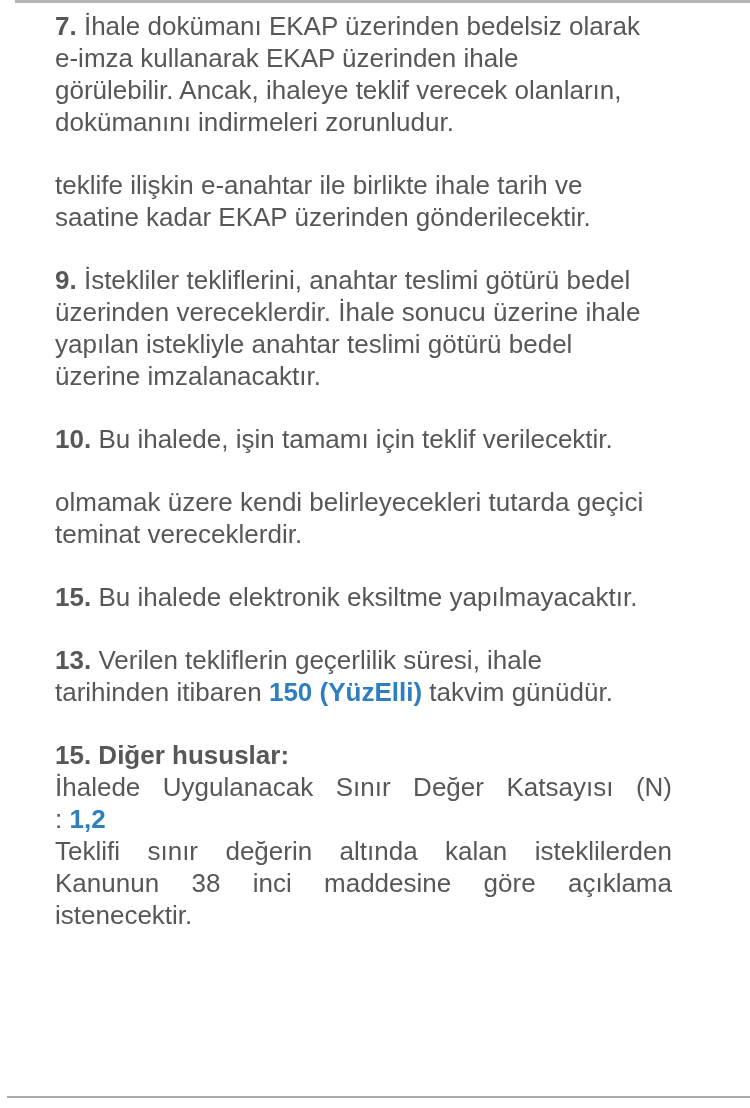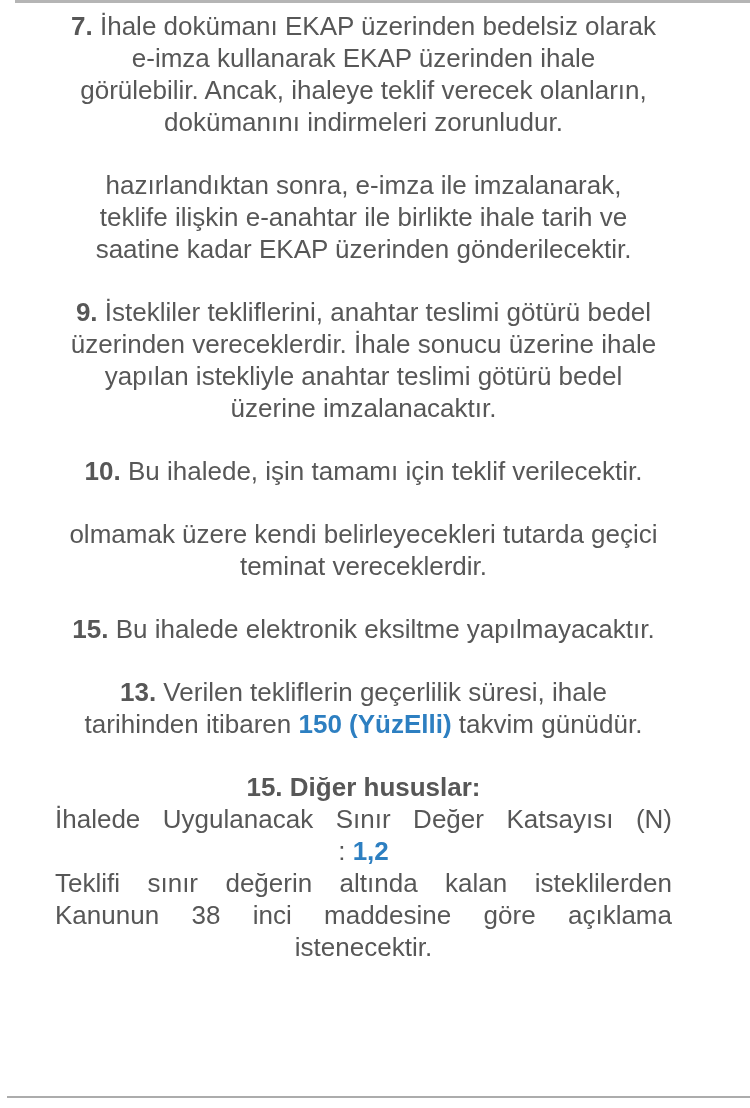"7. İhale dokümanı EKAP üzerinden" .line { text-align: center -> left }
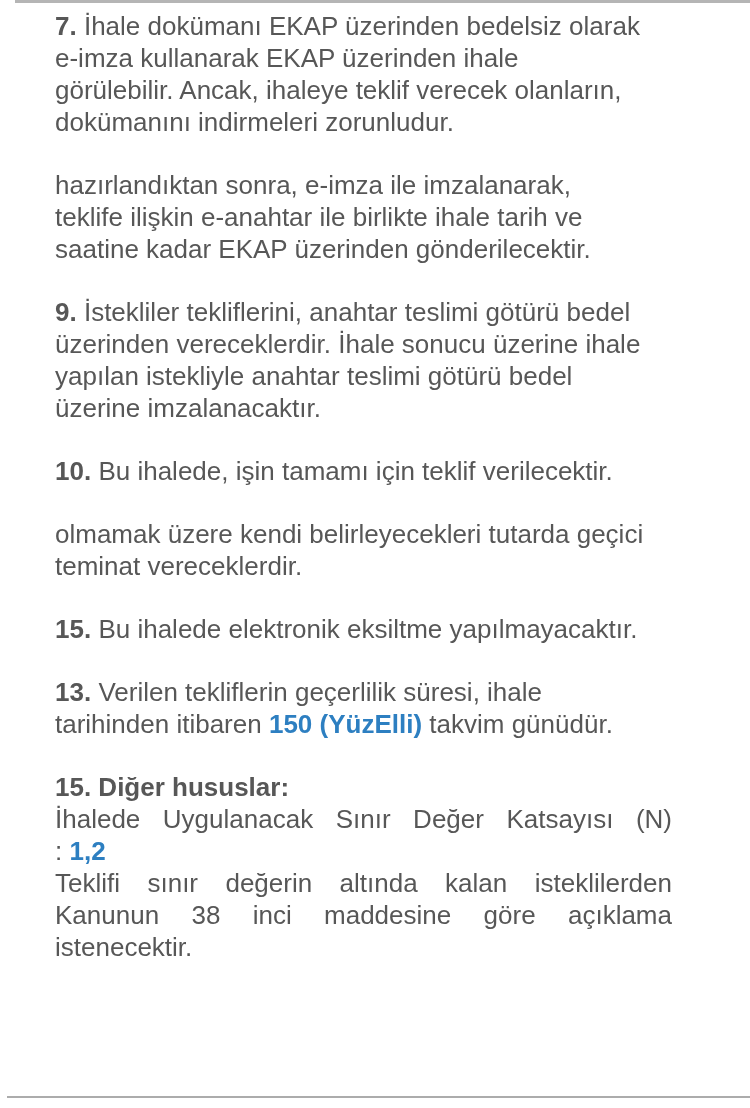"hazırlandıktan sonra, e-imza ile" div.line { html: <div><span>hazırlandıktan sonra, e-imza ile imzalanarak,</span></div> -> none }
